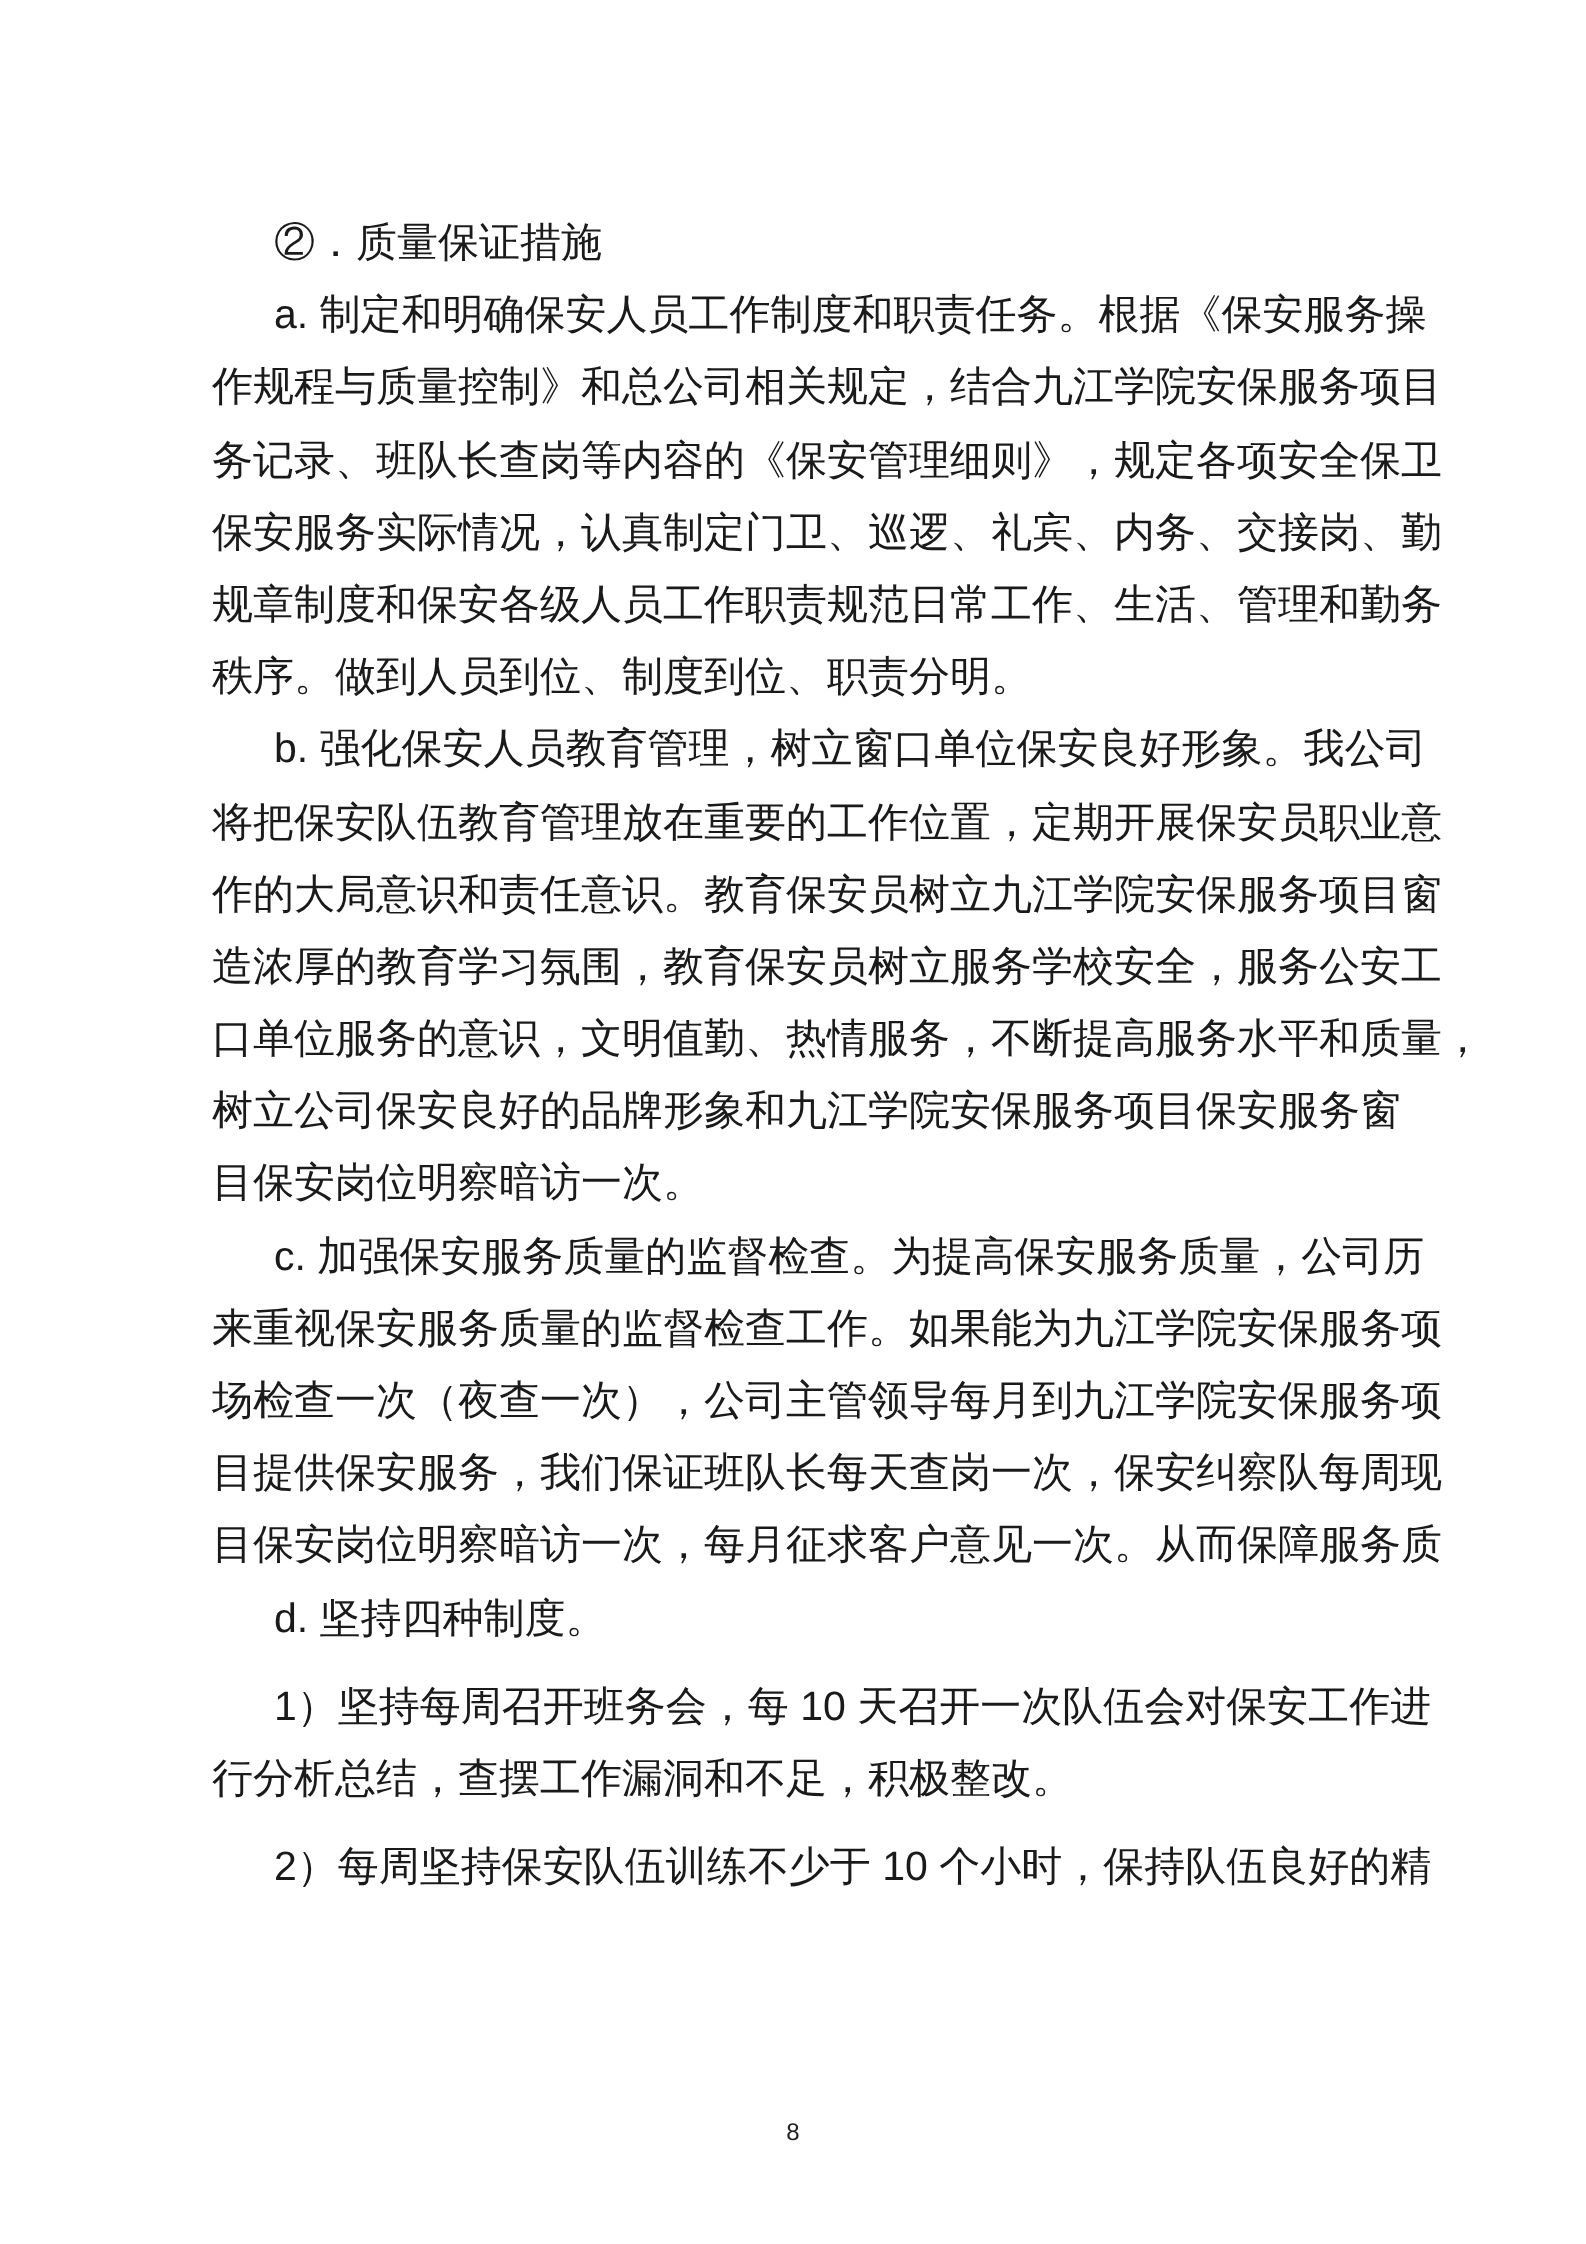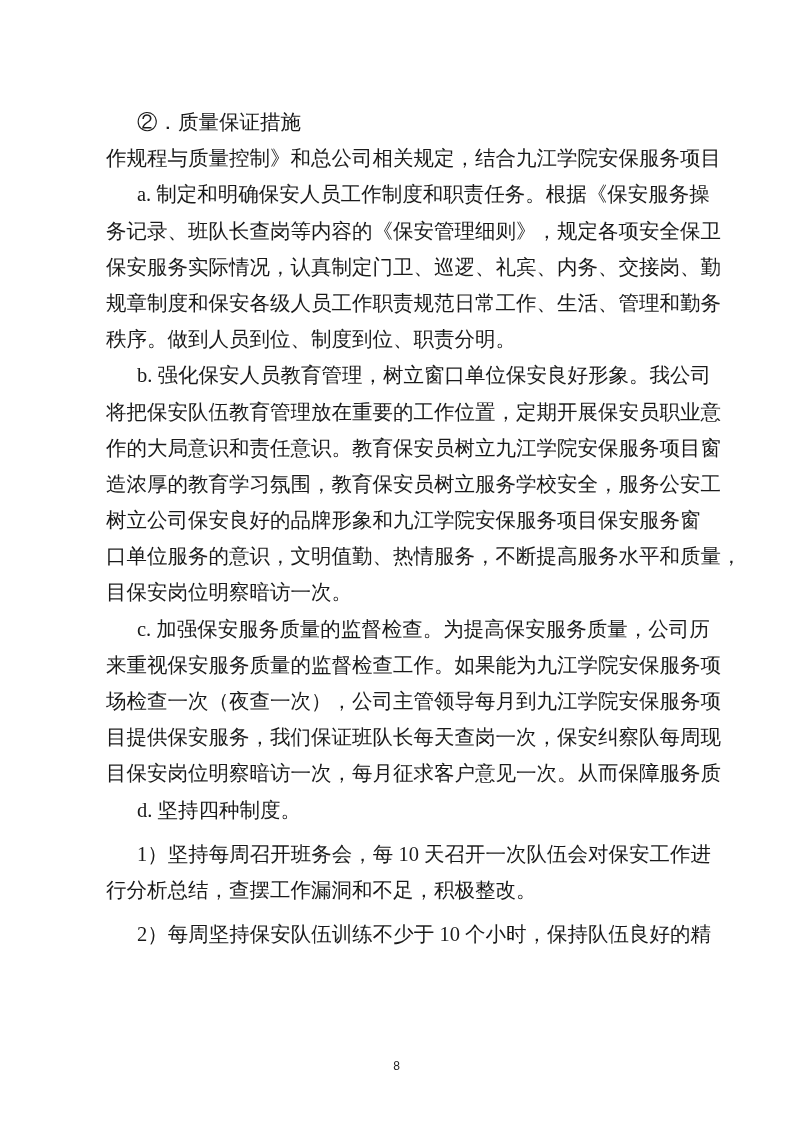"②．质量保证措施" .content { font-family: Liberation Serif, serif -> Liberation Sans, sans-serif }
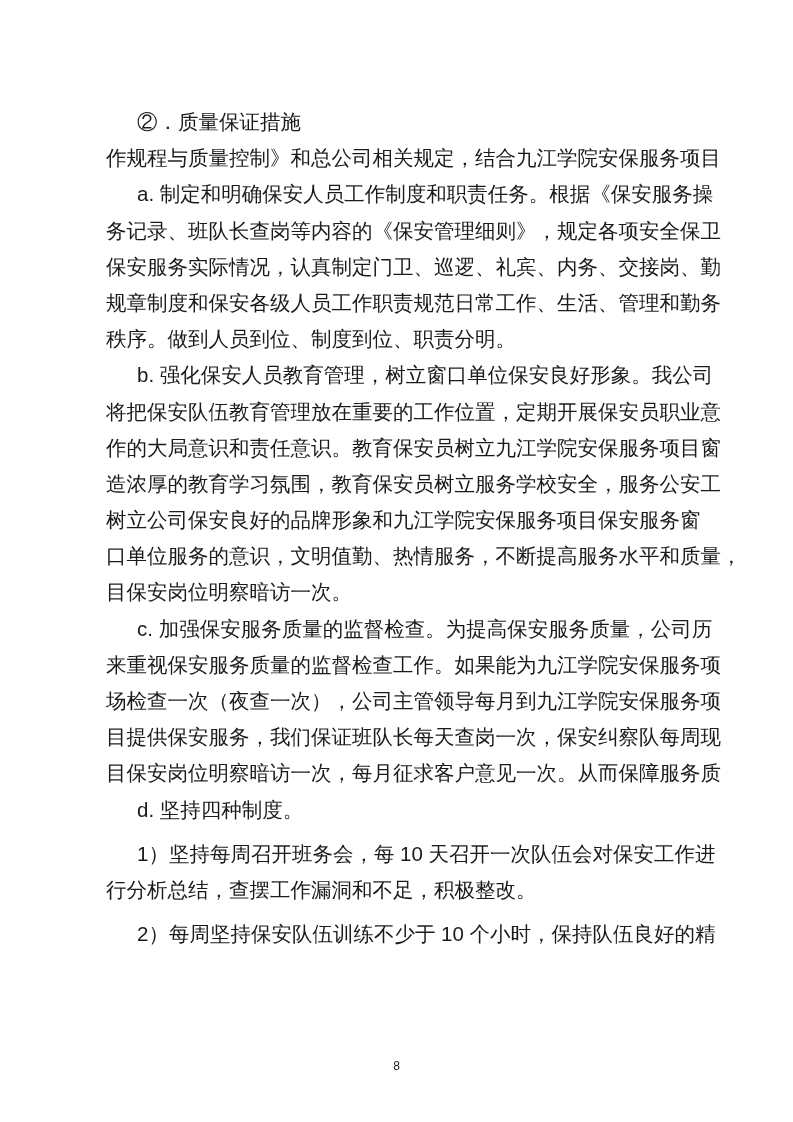"作规程与质量控制》和总公司相关规定，结合九江学院安保服务项目" div.line { order: before "a. 制定和明确保安人员工作制度和职责任务。根据《保安服务操" -> after "a. 制定和明确保安人员工作制度和职责任务。根据《保安服务操" }
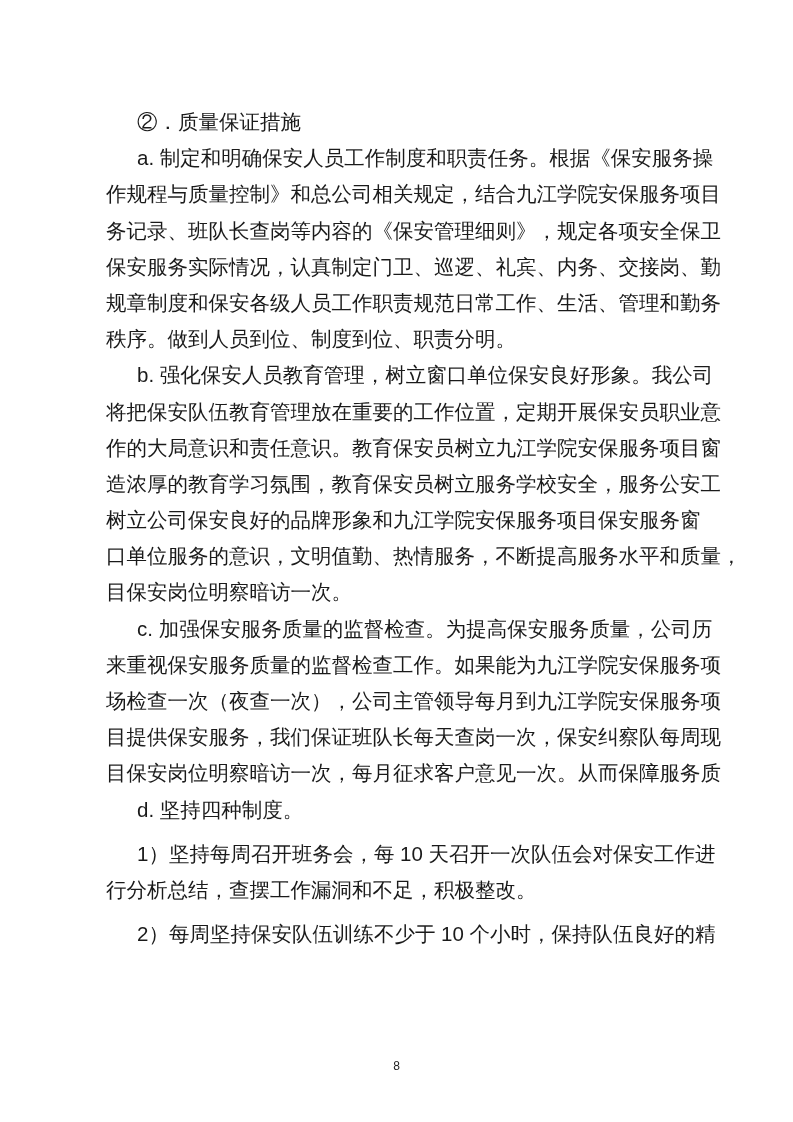"树立公司保安良好的品牌形象和九江学院安保服务项目保安服务窗" div.line { order: before "口单位服务的意识，文明值勤、热情服务，不断提高服务水平和质量，" -> after "口单位服务的意识，文明值勤、热情服务，不断提高服务水平和质量，" }
